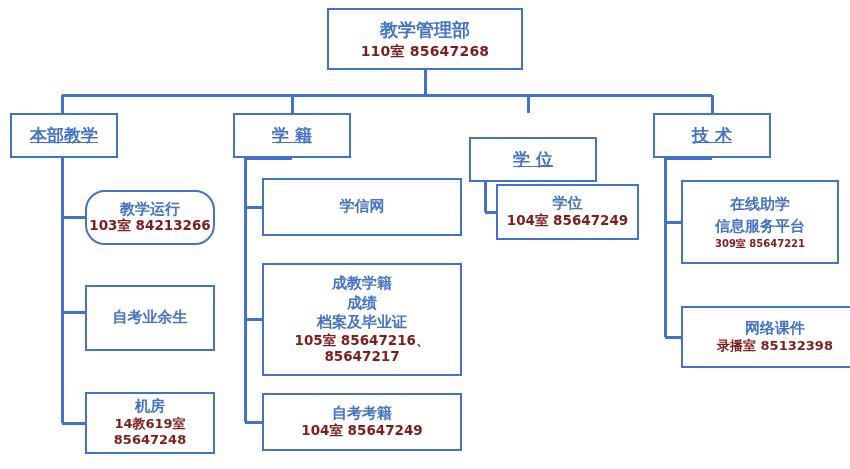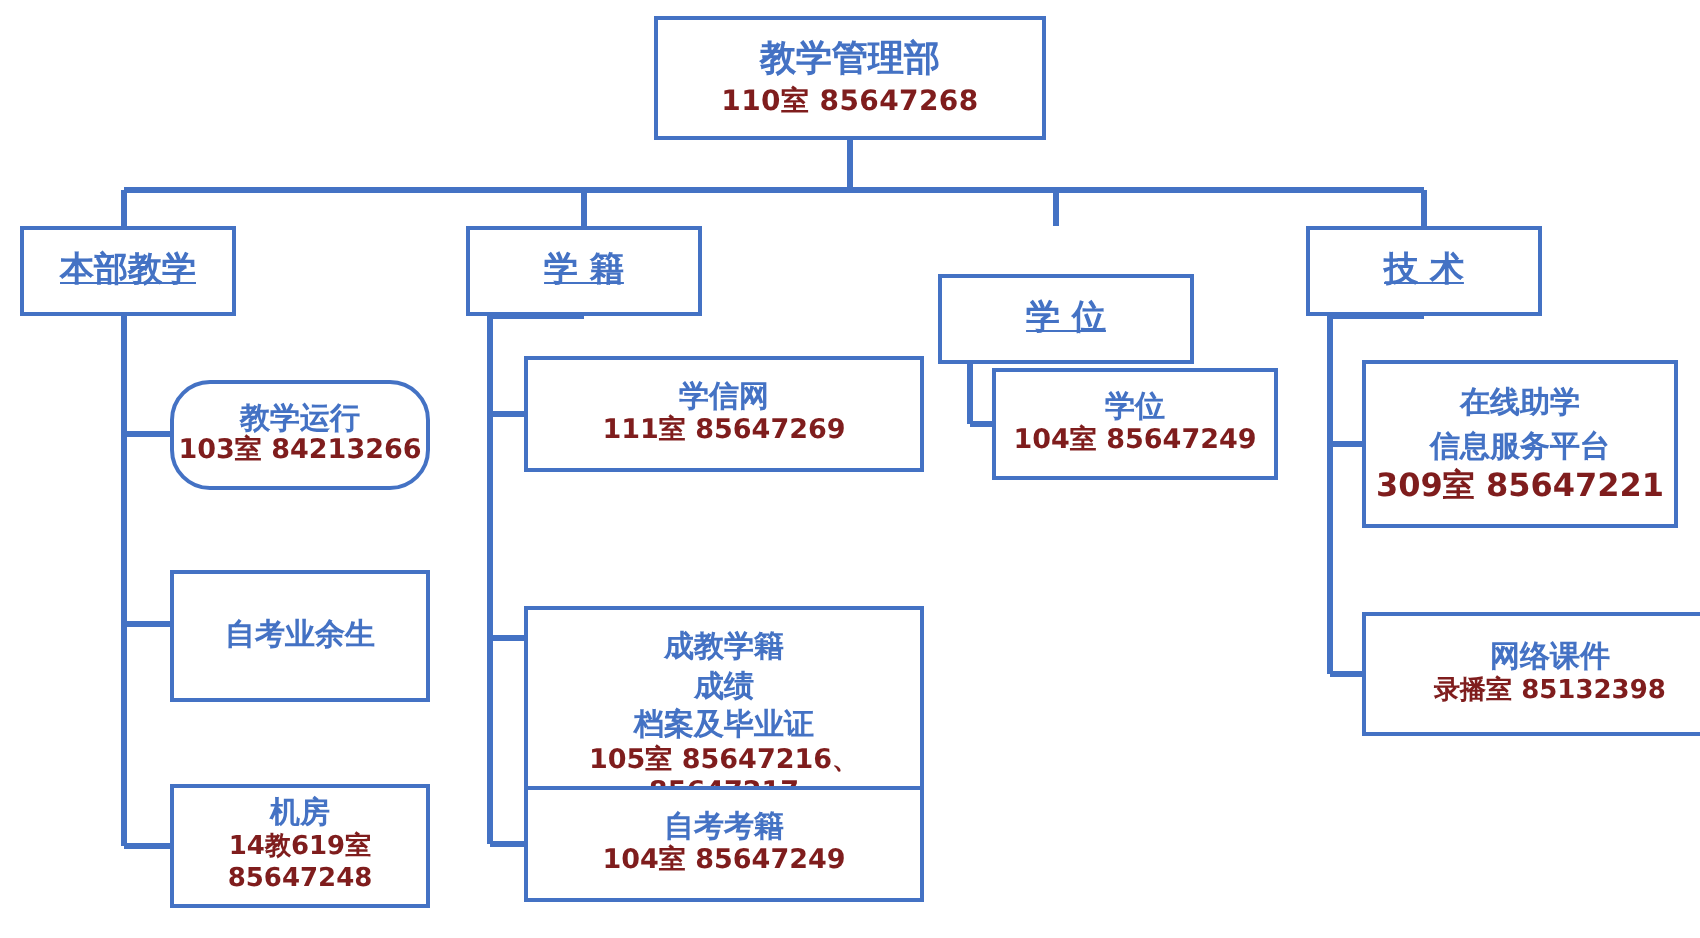"111室 85647269" div.sub { html: <div>111室 85647269</div> -> none }
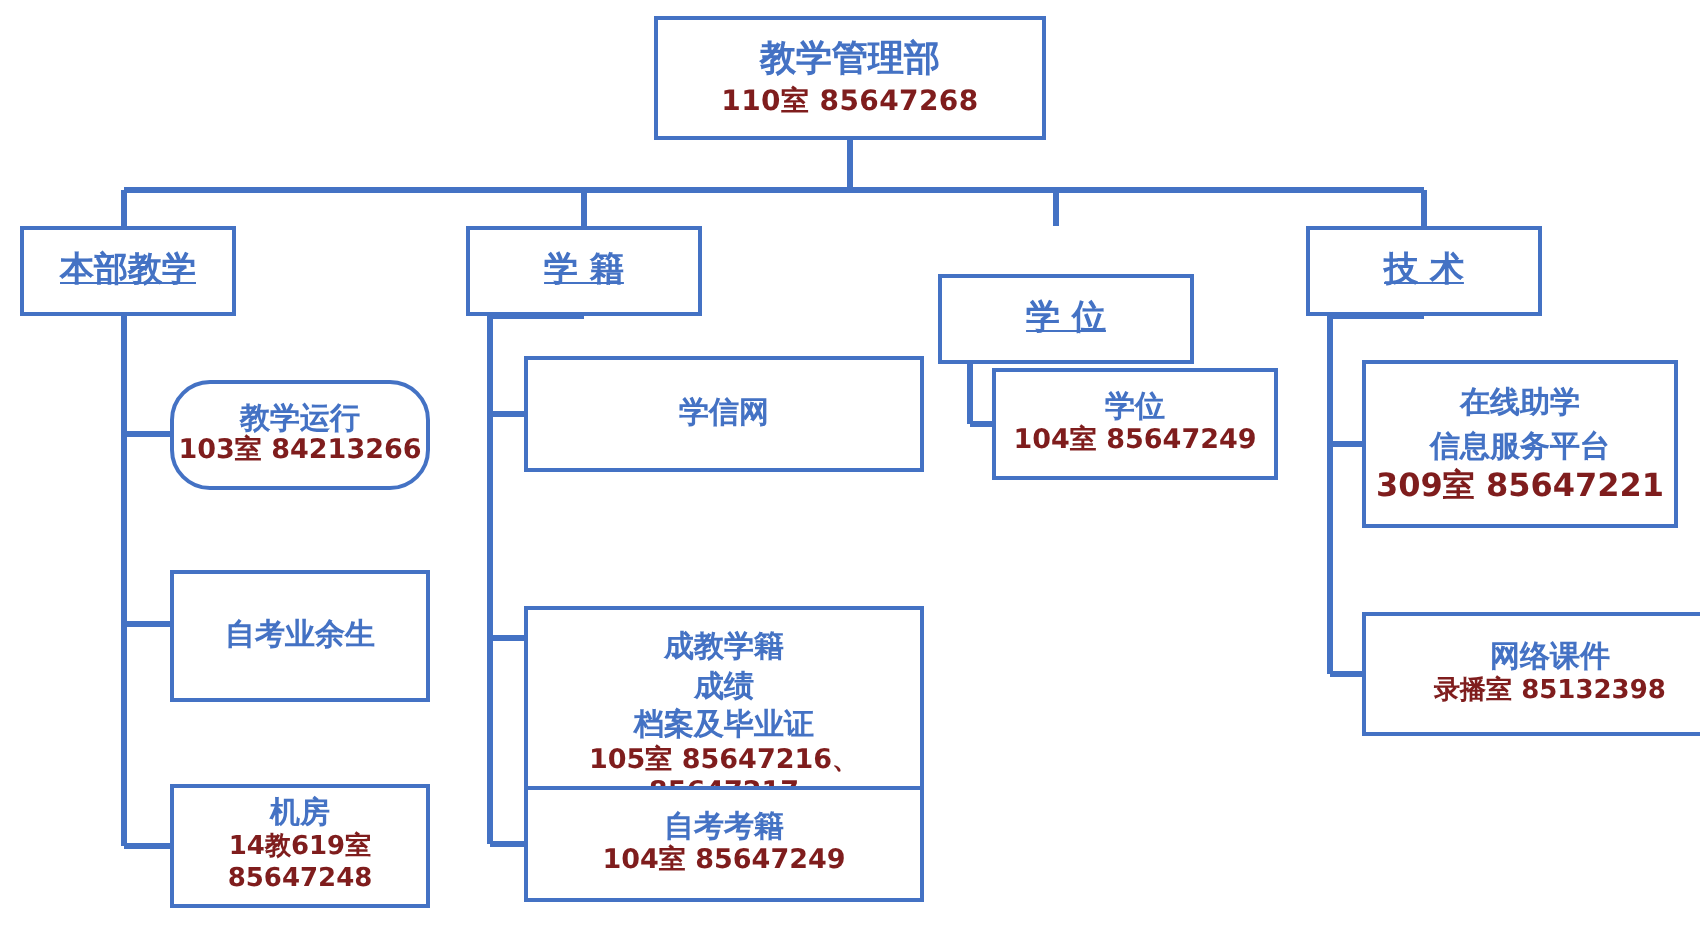"309室 85647221" .n-d0 .sub { font-size: 16px -> 10px }
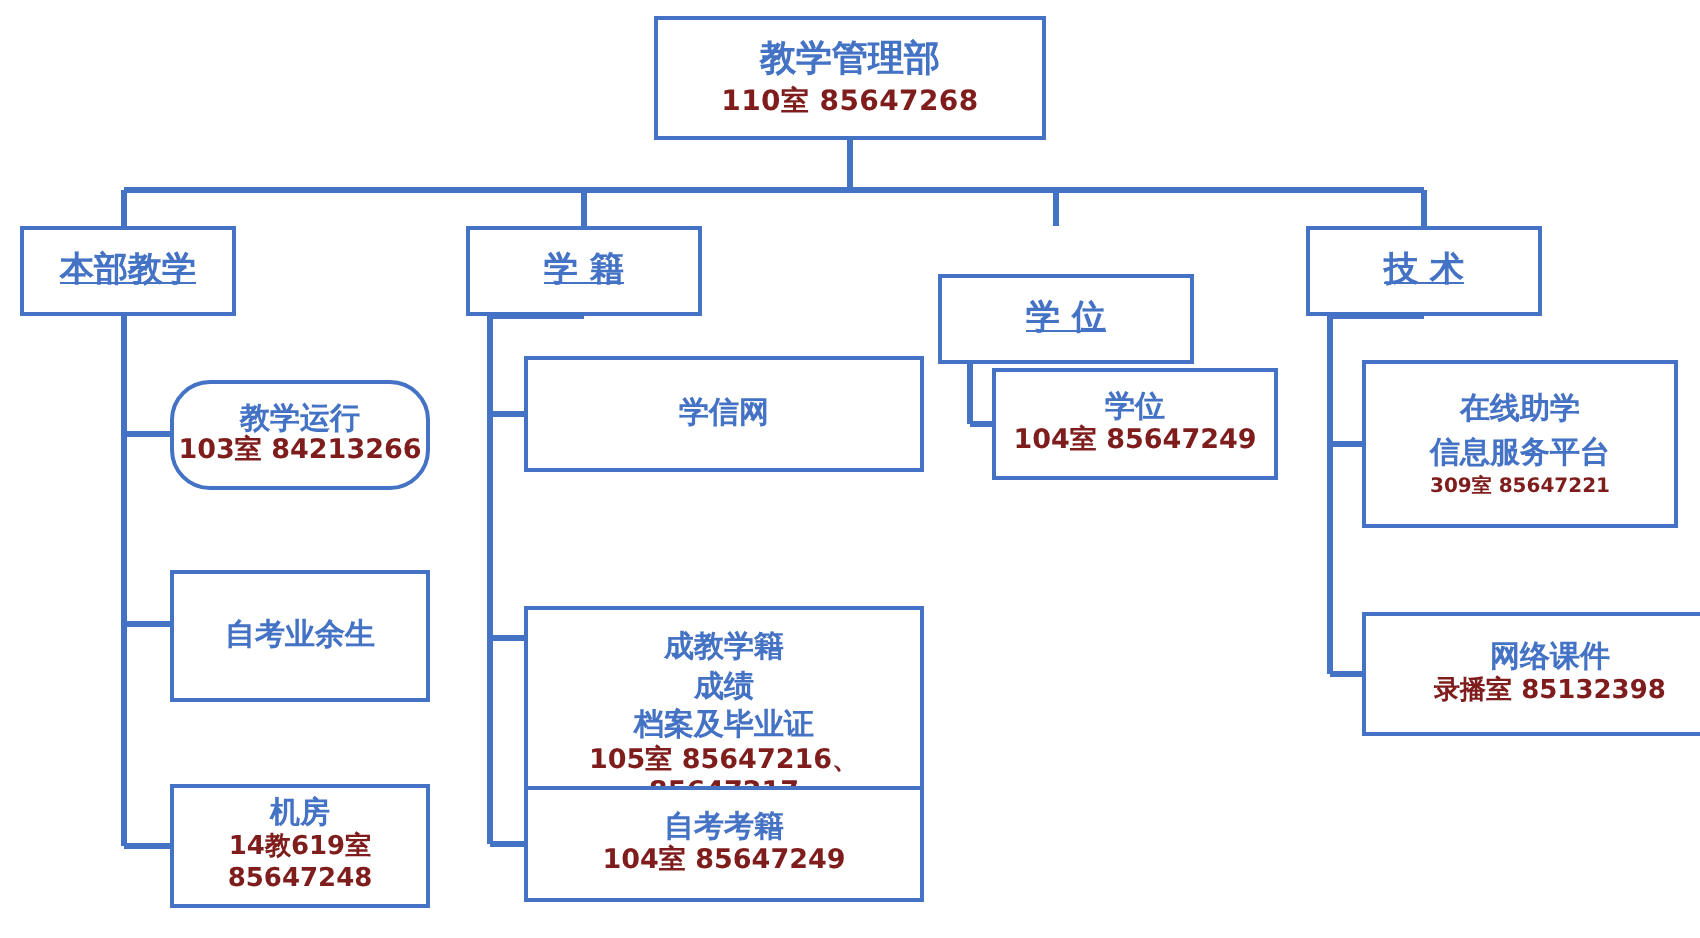"成教学籍" .n-b1 { margin-top: 40px -> none }
